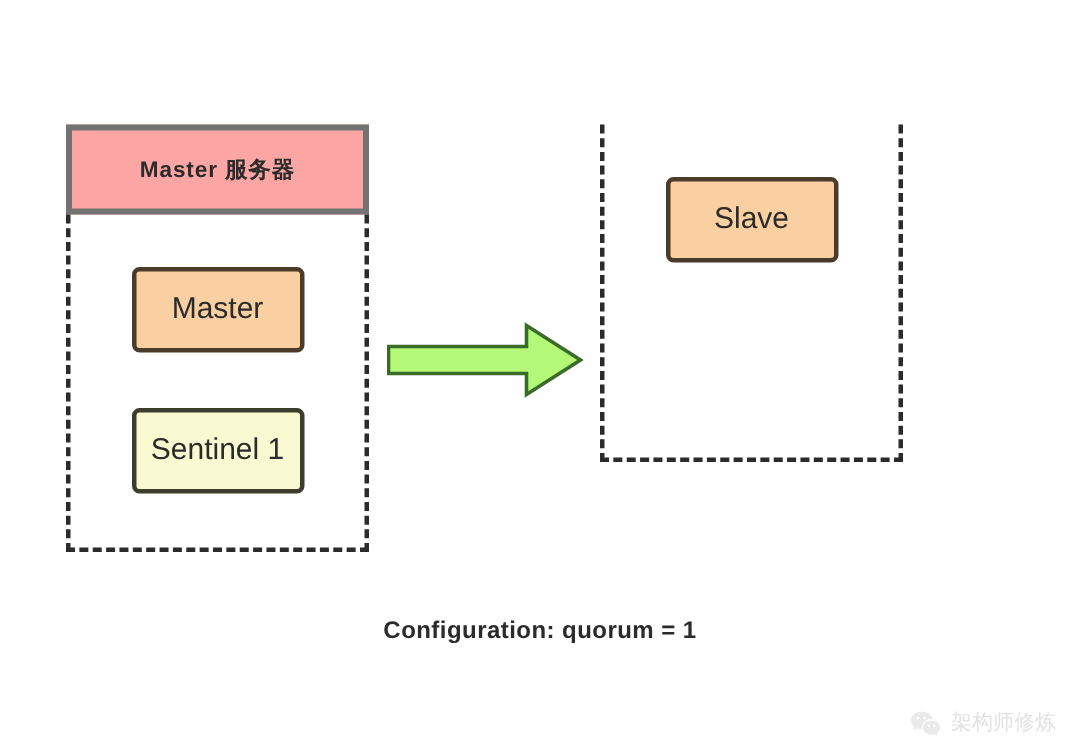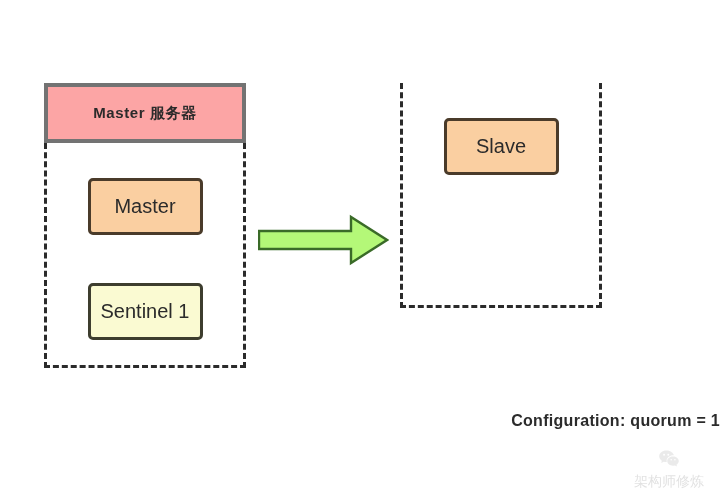"Sentinel 1" .node-sentinel { margin-top: 48px -> 37px }
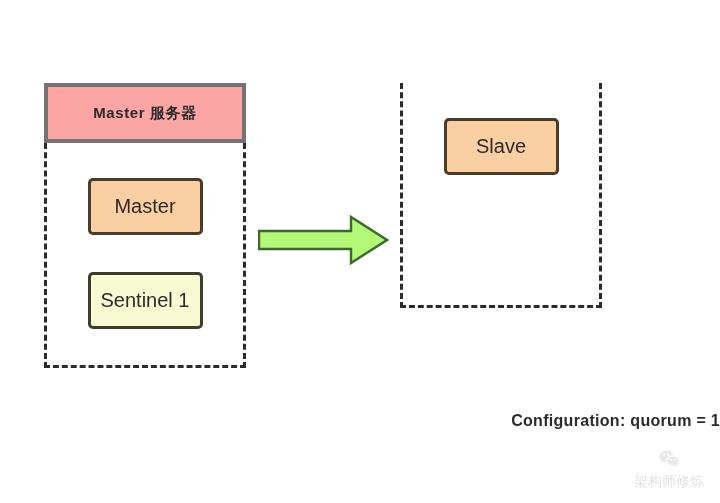"Configuration: quorum = 1" .caption { text-align: right -> center }
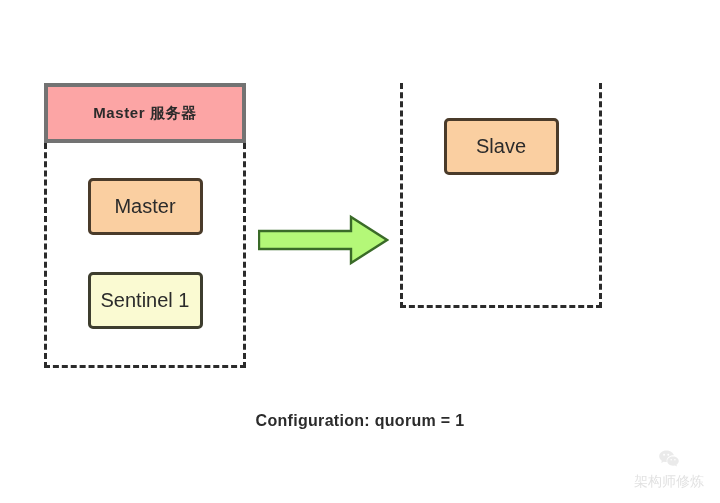"架构师修炼" .watermark { flex-direction: column -> none }
